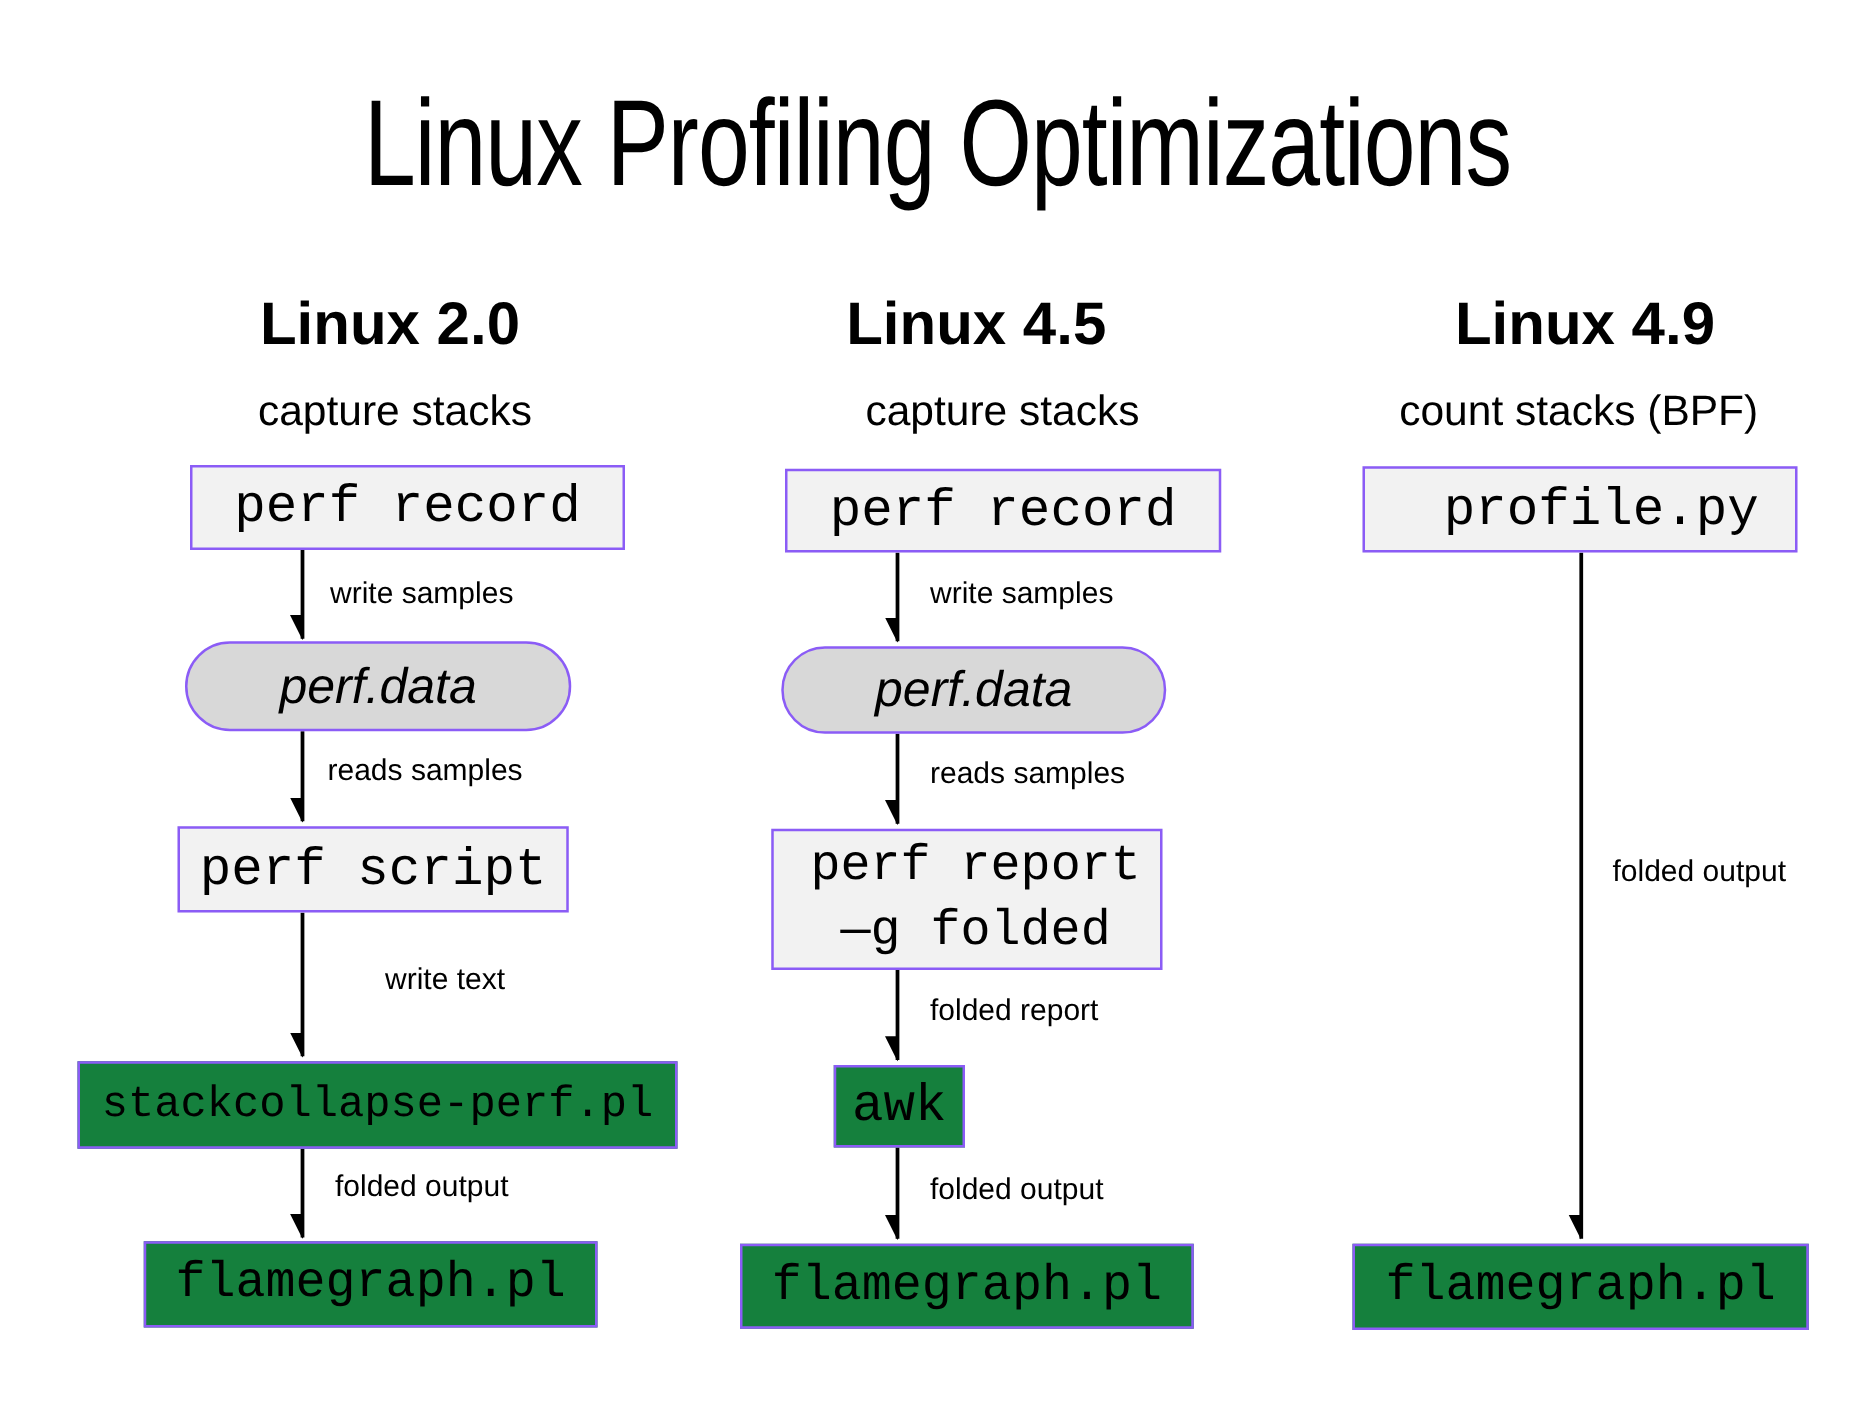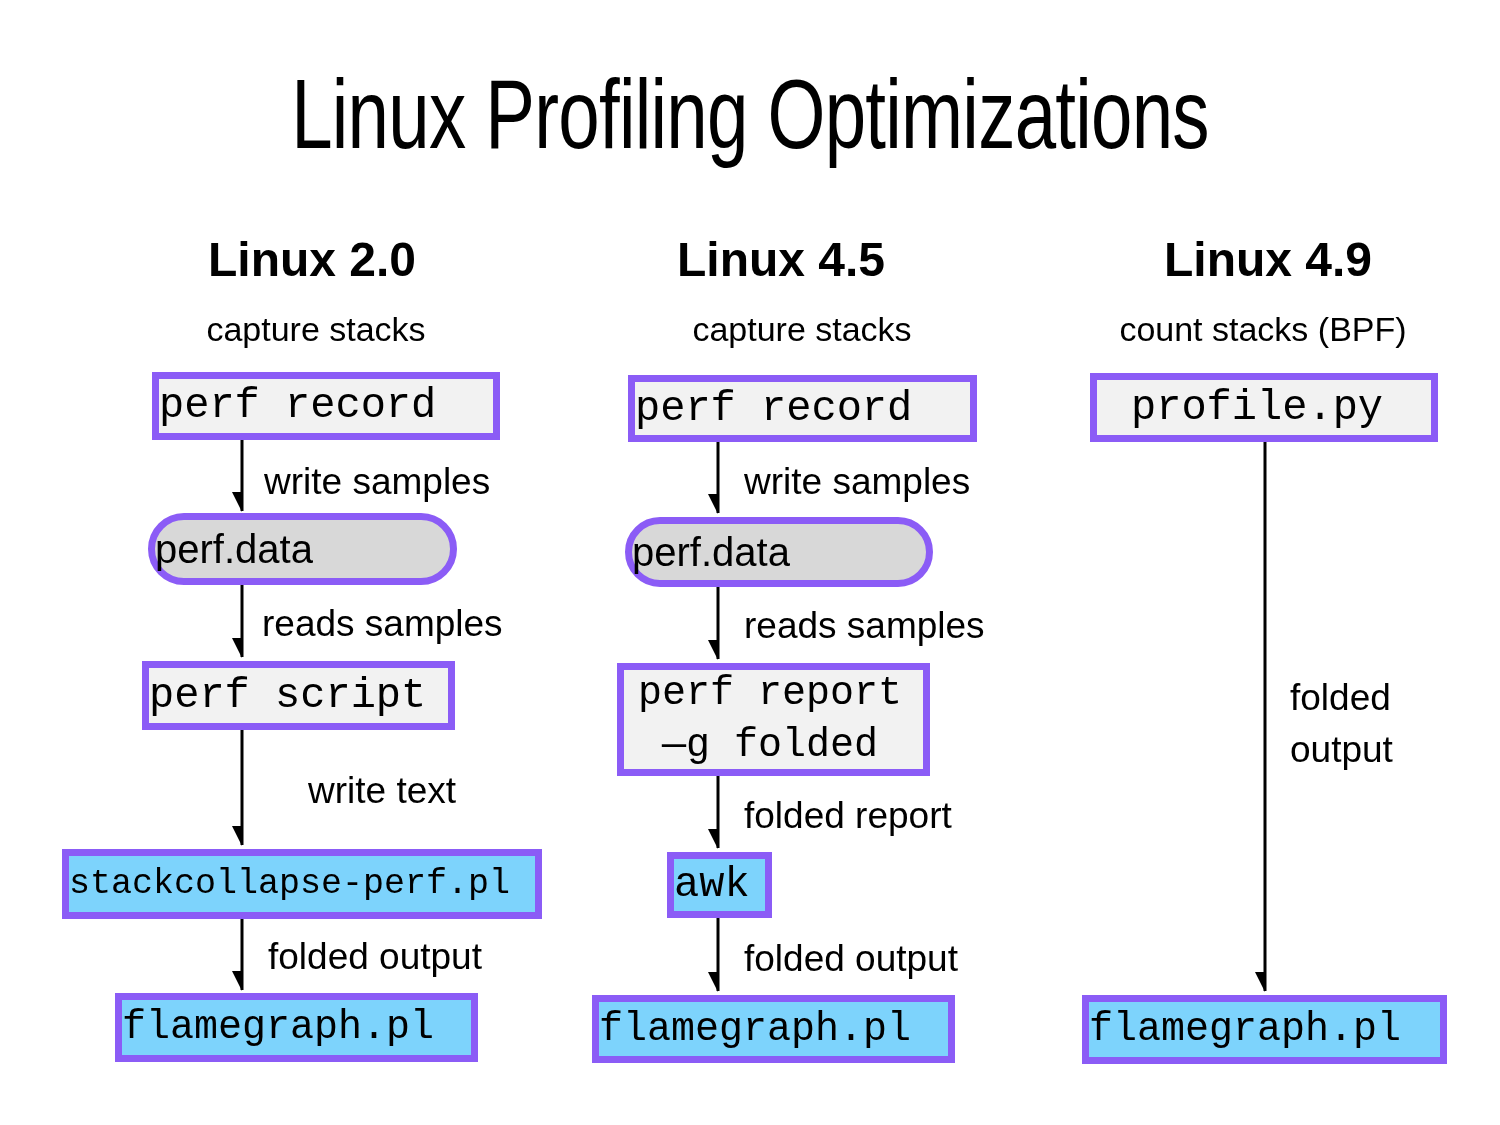"perf record" .box { border: 7px solid #8b5cf6 -> 2px solid #8b5cf6; justify-content: flex-start -> center }
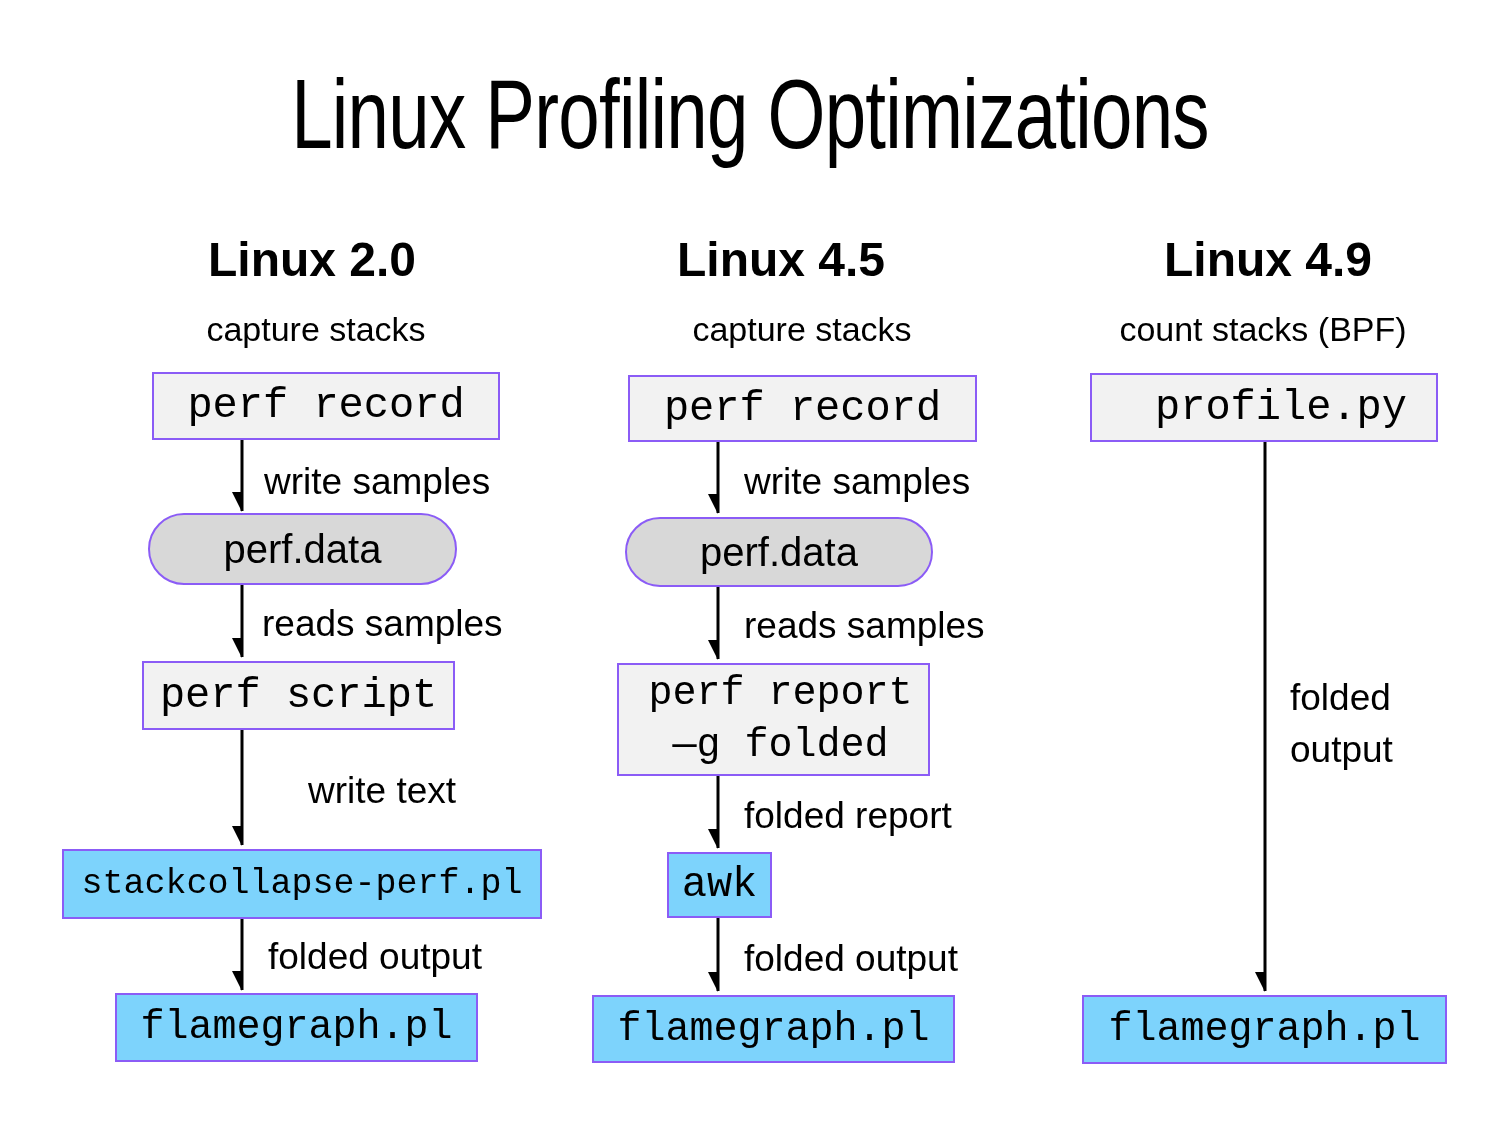"write samples" .edge-label { font-size: 37px -> 24px }
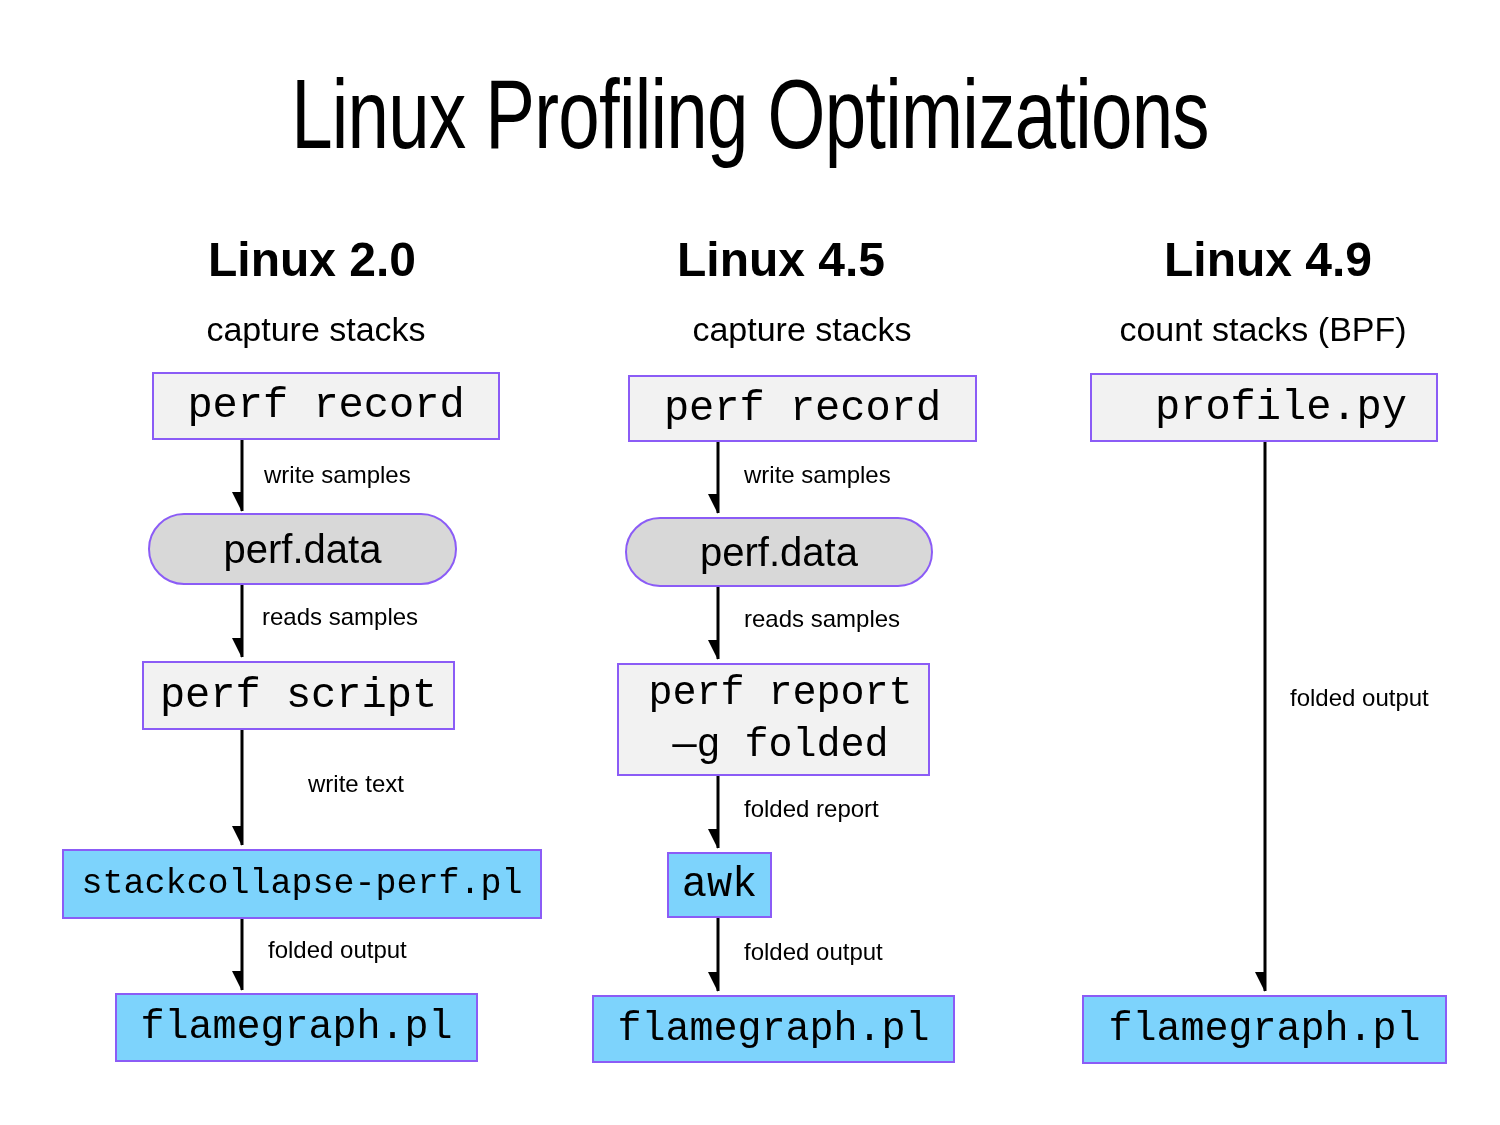"perf.data" .sans40 { font-style: none -> italic }
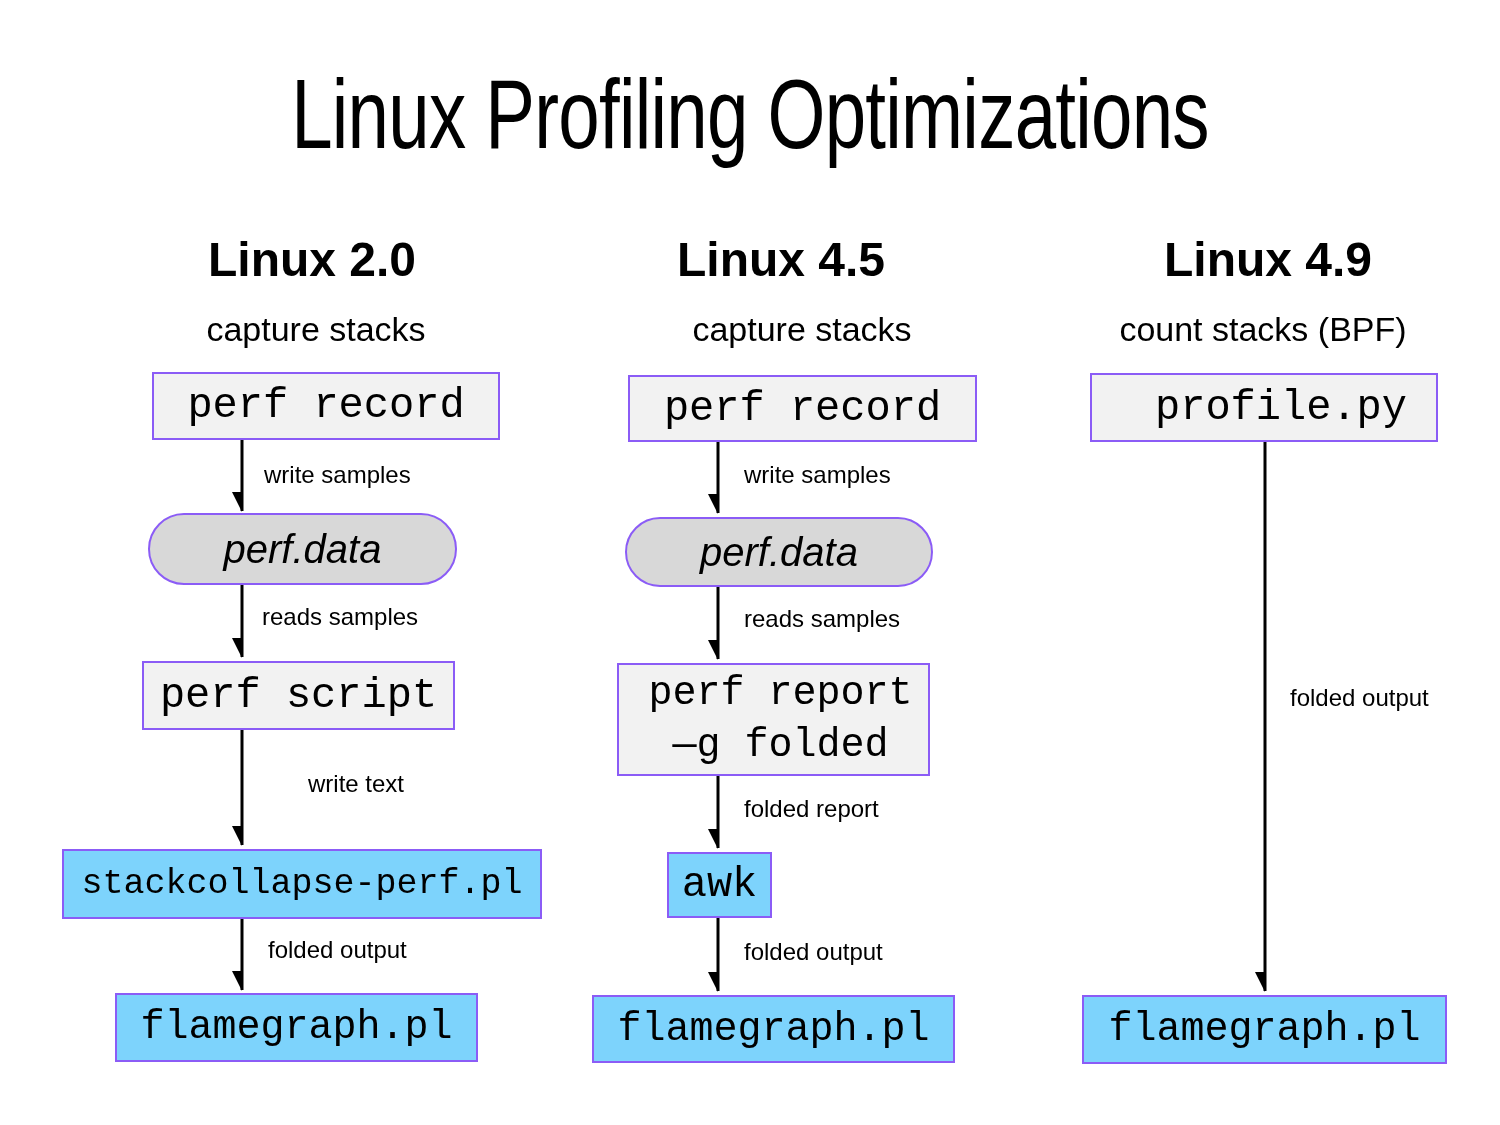"stackcollapse-perf.pl" .box.pink { background: #7dd3fc -> #15803d }
